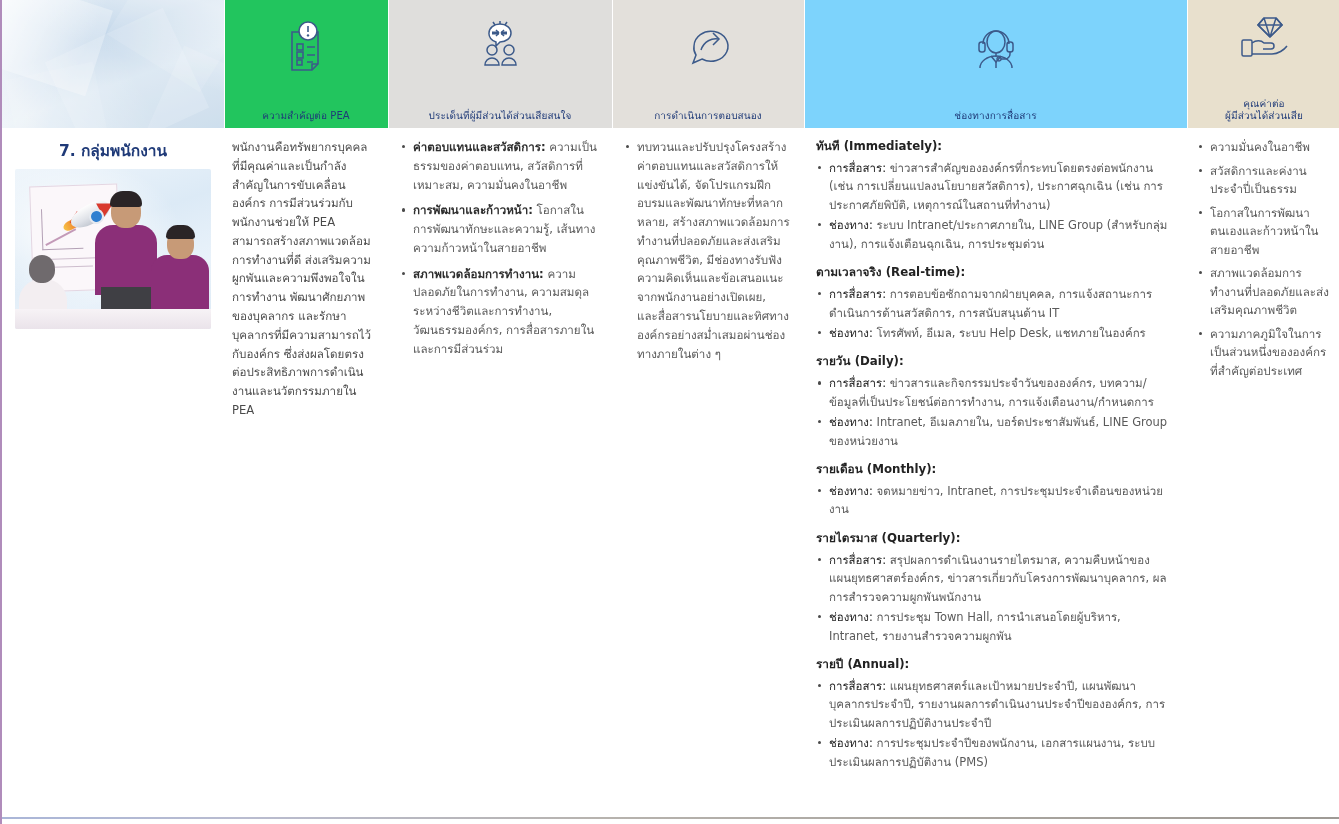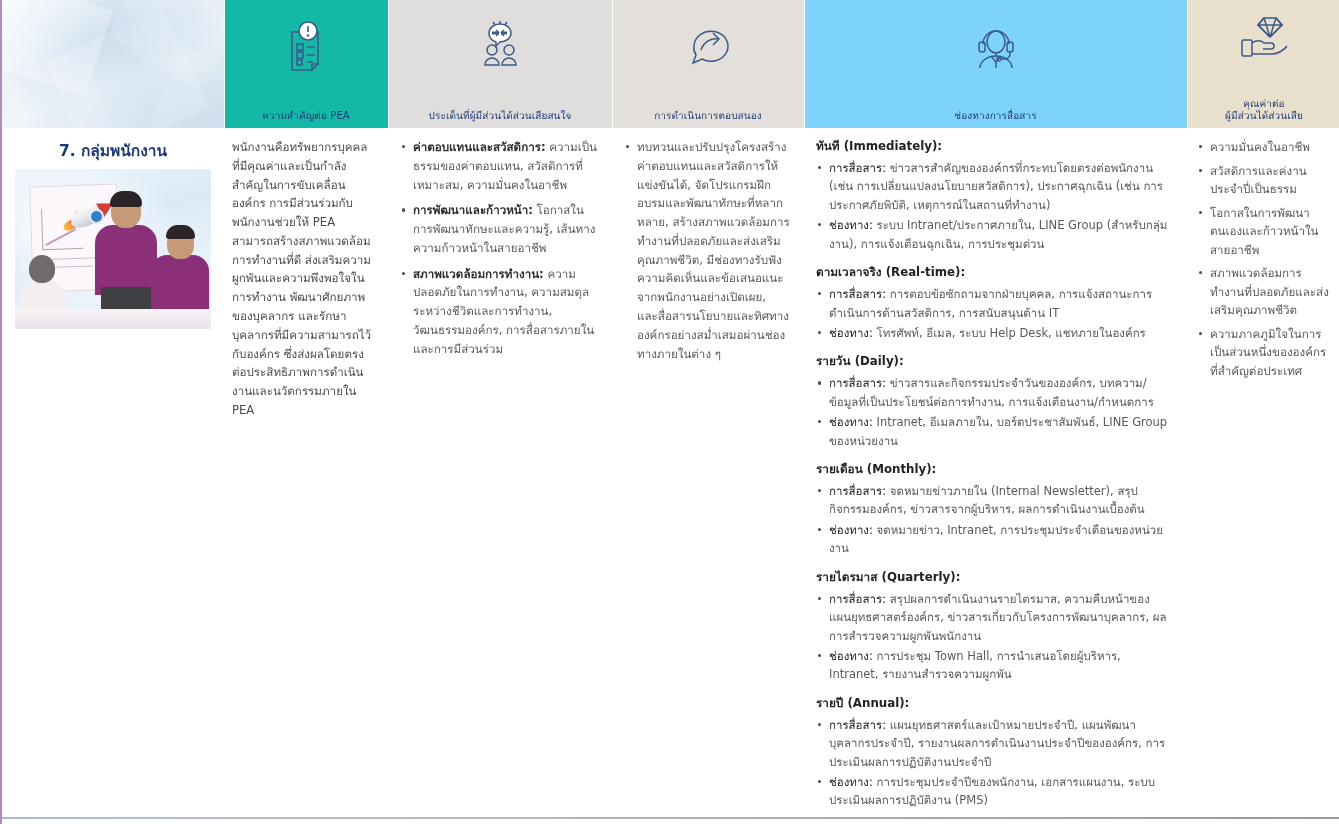"ความสำคัญต่อ PEA" .hdr-c1 { background: #14b8a6 -> #22c55e }
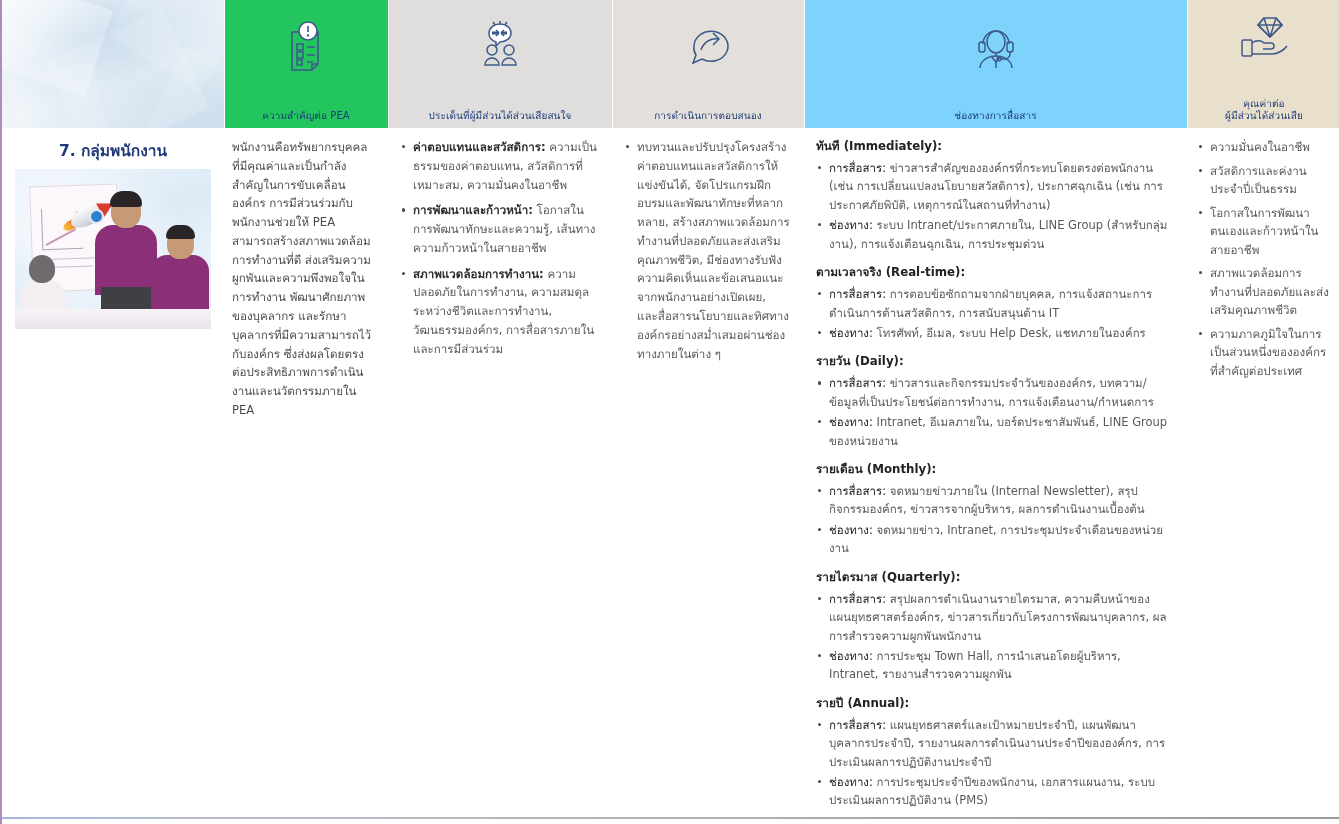"การสื่อสาร: จดหมายข่าวภายใน (Internal" li { html: <li><b>การสื่อสาร:</b><span> จดหมายข่าวภายใน (Internal Newsletter), สรุปกิจกรรมองค์กร, ข่าวสารจากผู้บริหาร, ผลการดำเนินงานเบื้องต้น</span></li> -> none }
